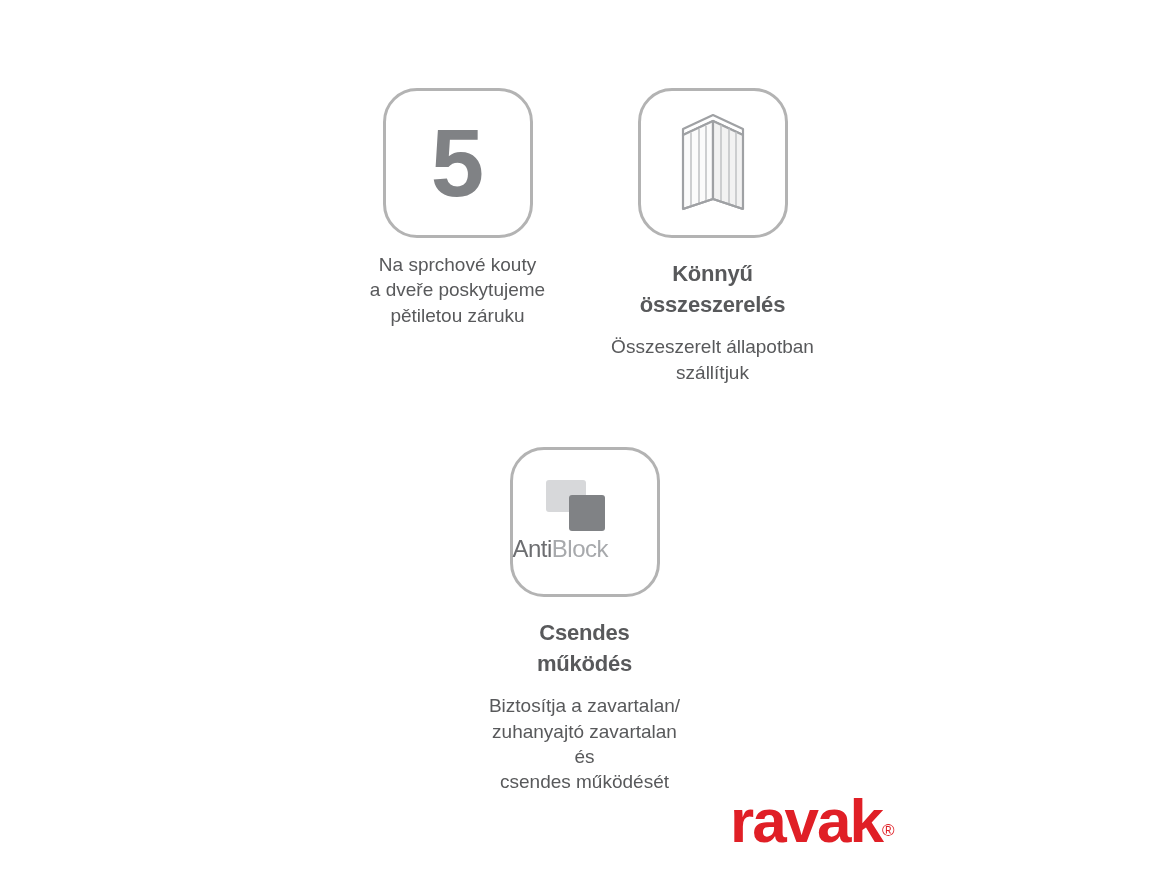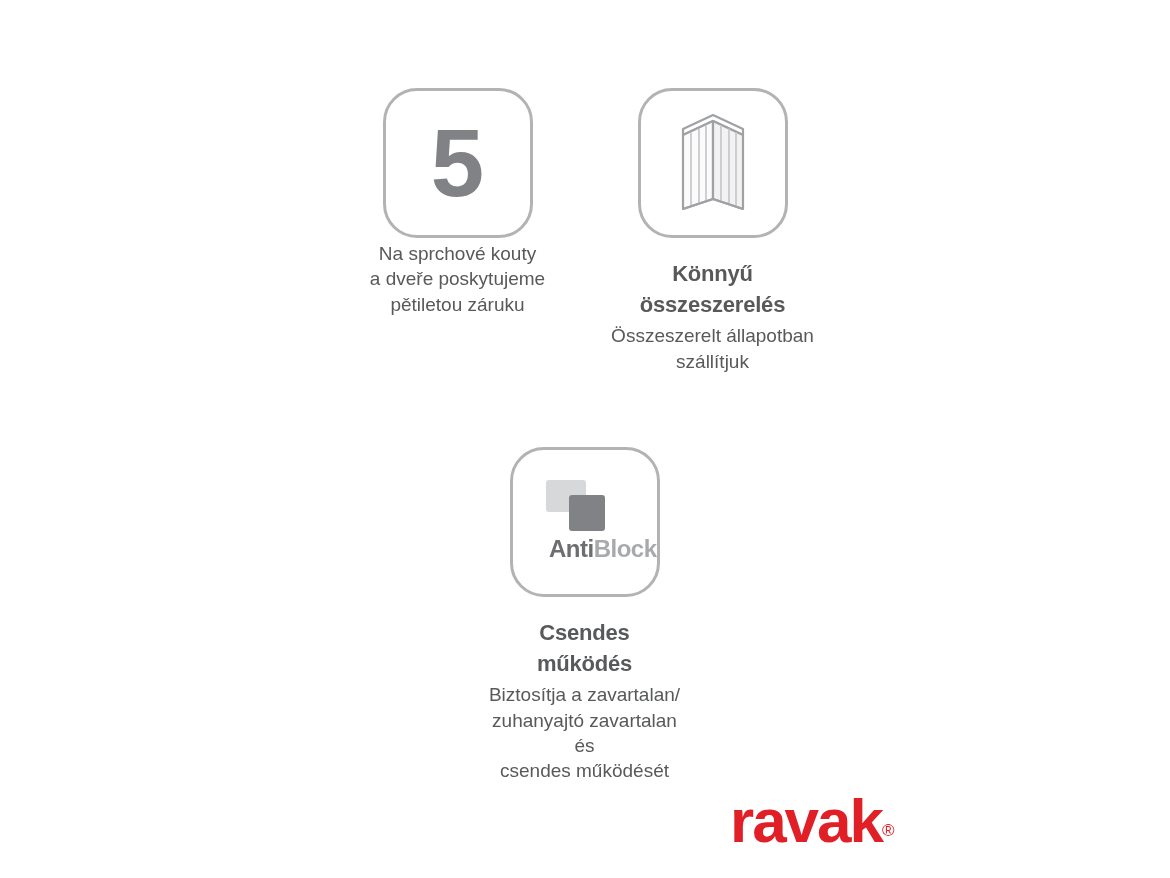"Na sprchové kouty" .feature-desc { margin-top: 3px -> 14px }
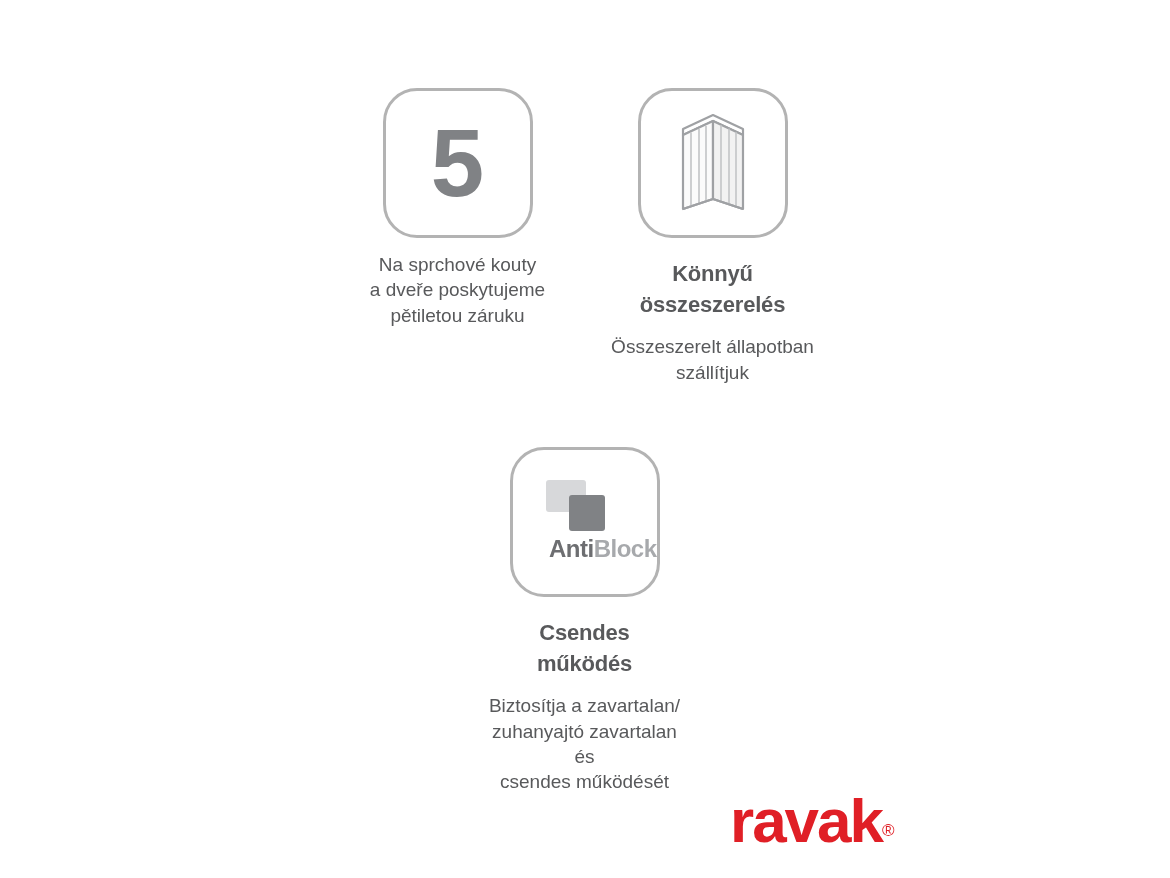"AntiBlock" .ab-text { font-weight: bold -> normal; text-align: right -> left }
